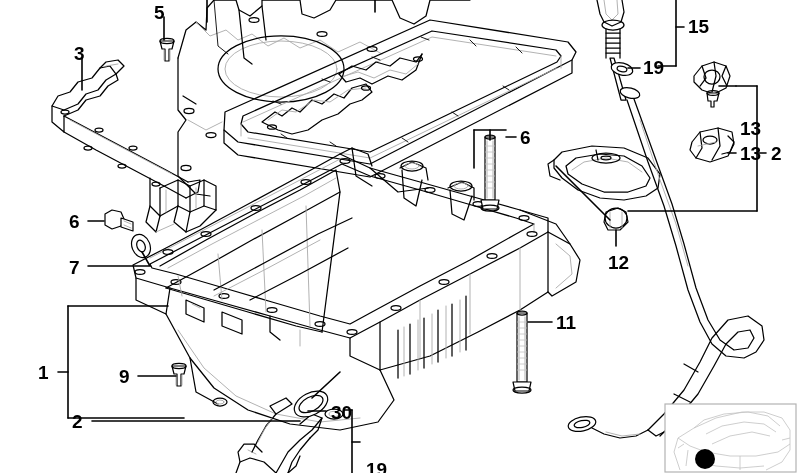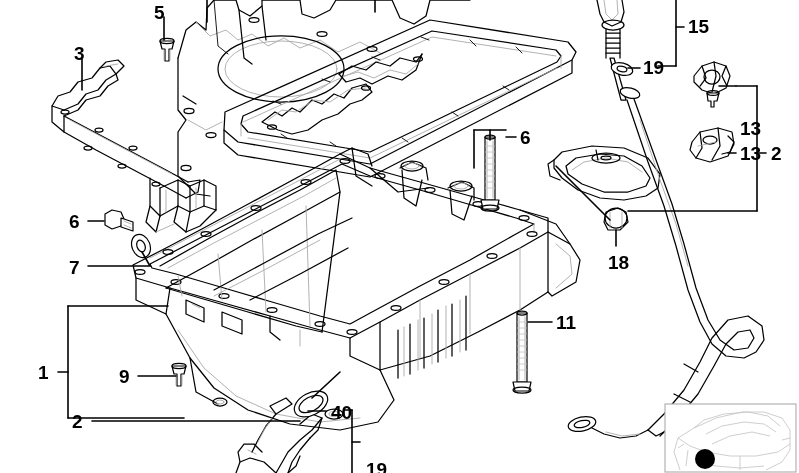"18" span.lbl { text: 18 -> 12 }
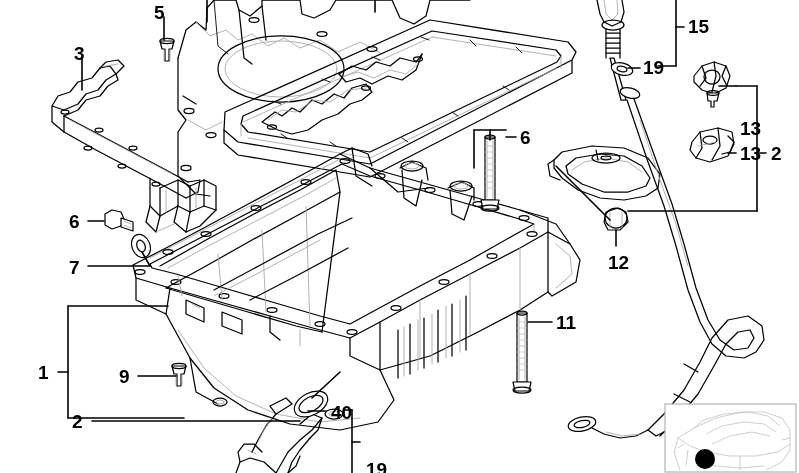"40" span.lbl { text: 40 -> 30 }
